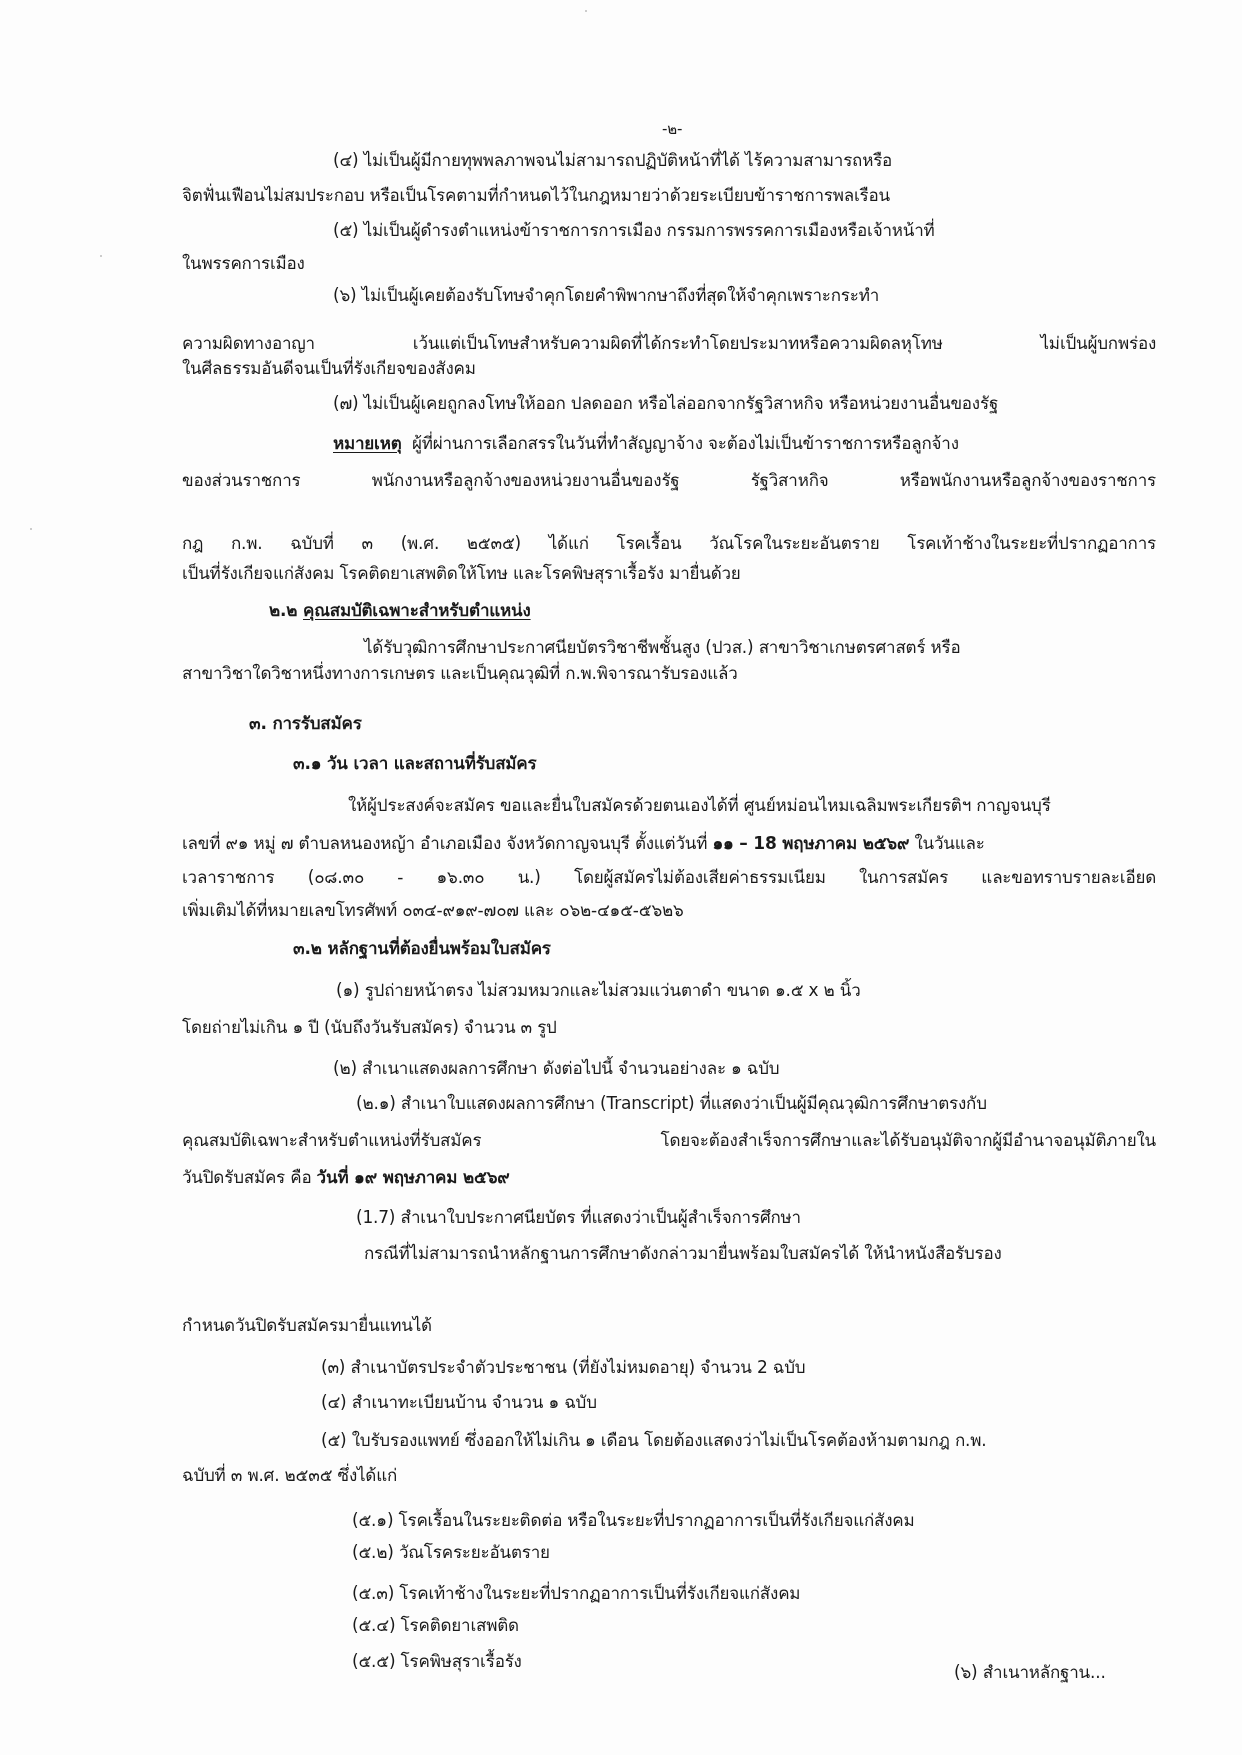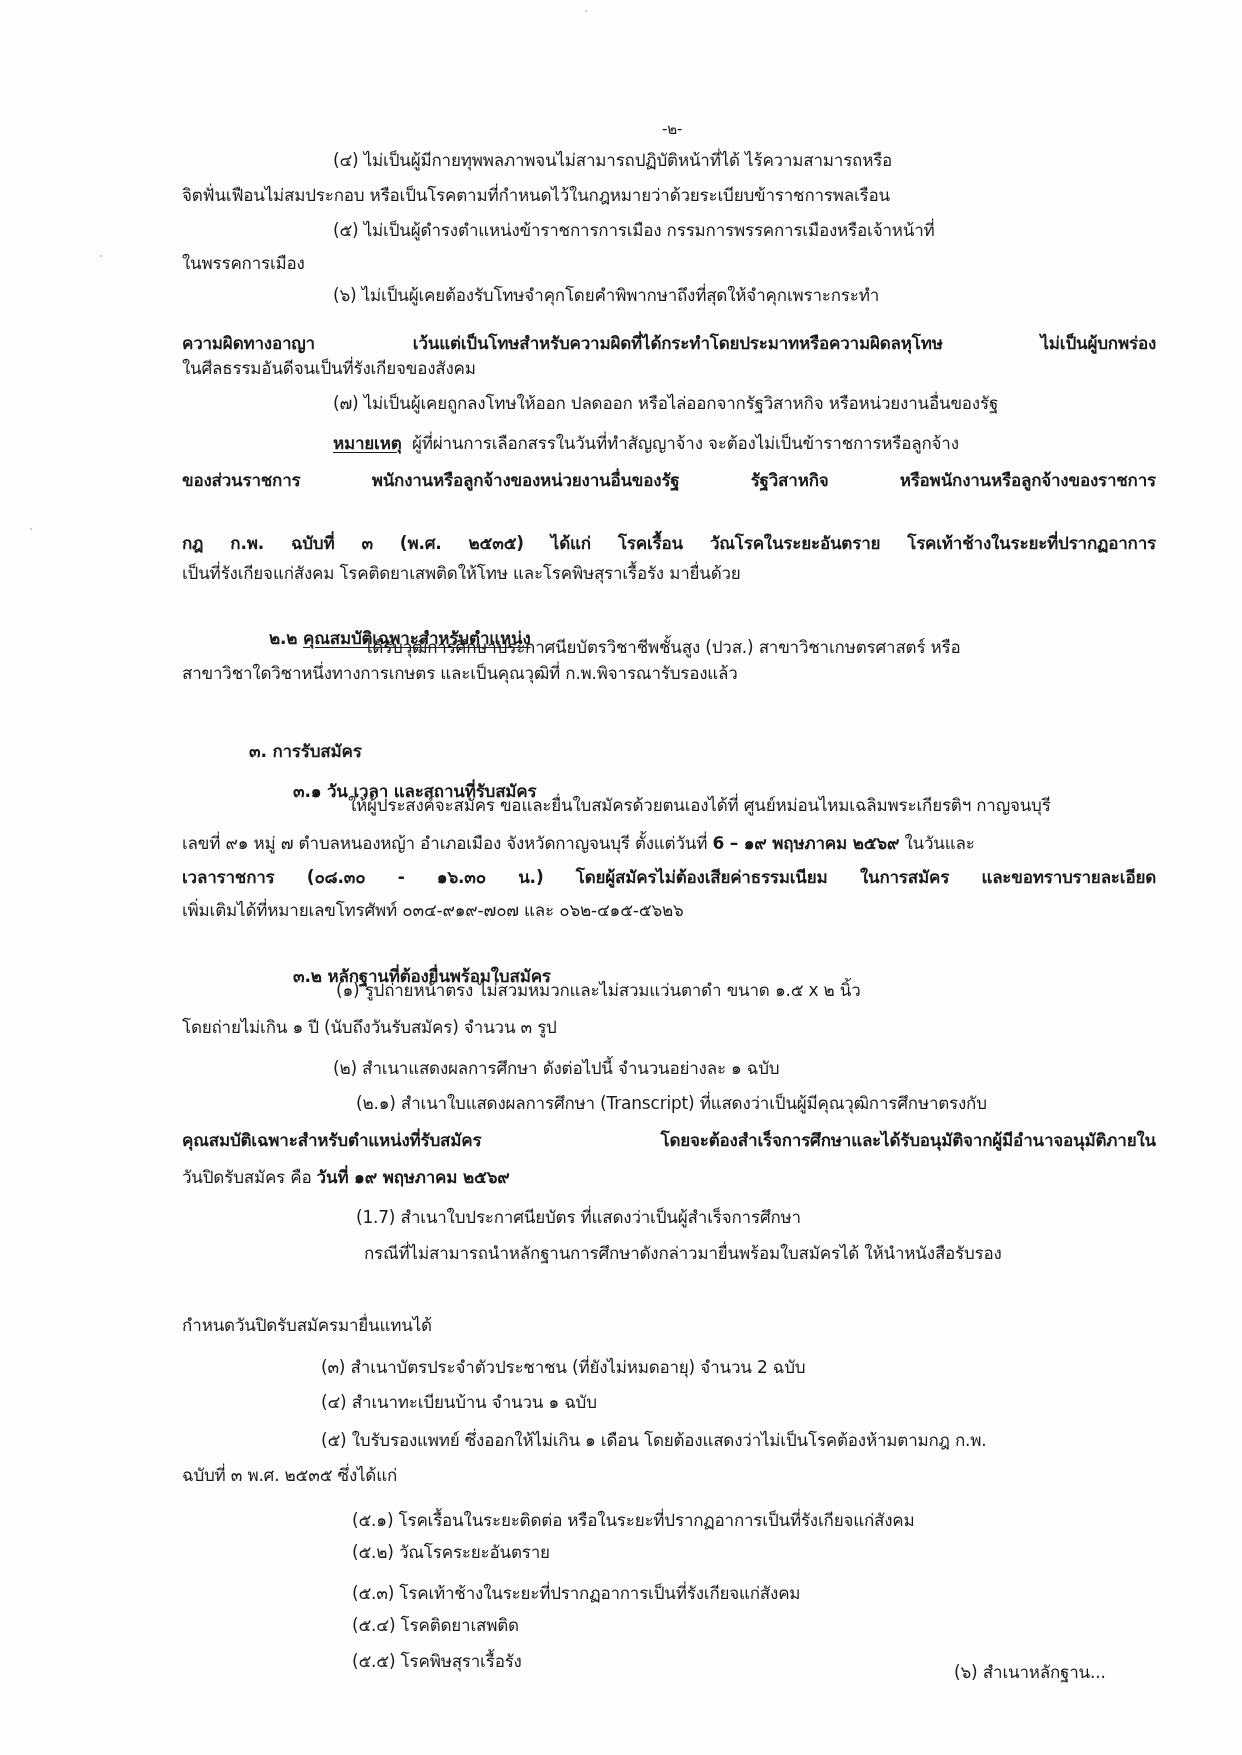"ความผิดทางอาญา" .just { font-weight: bold -> none }
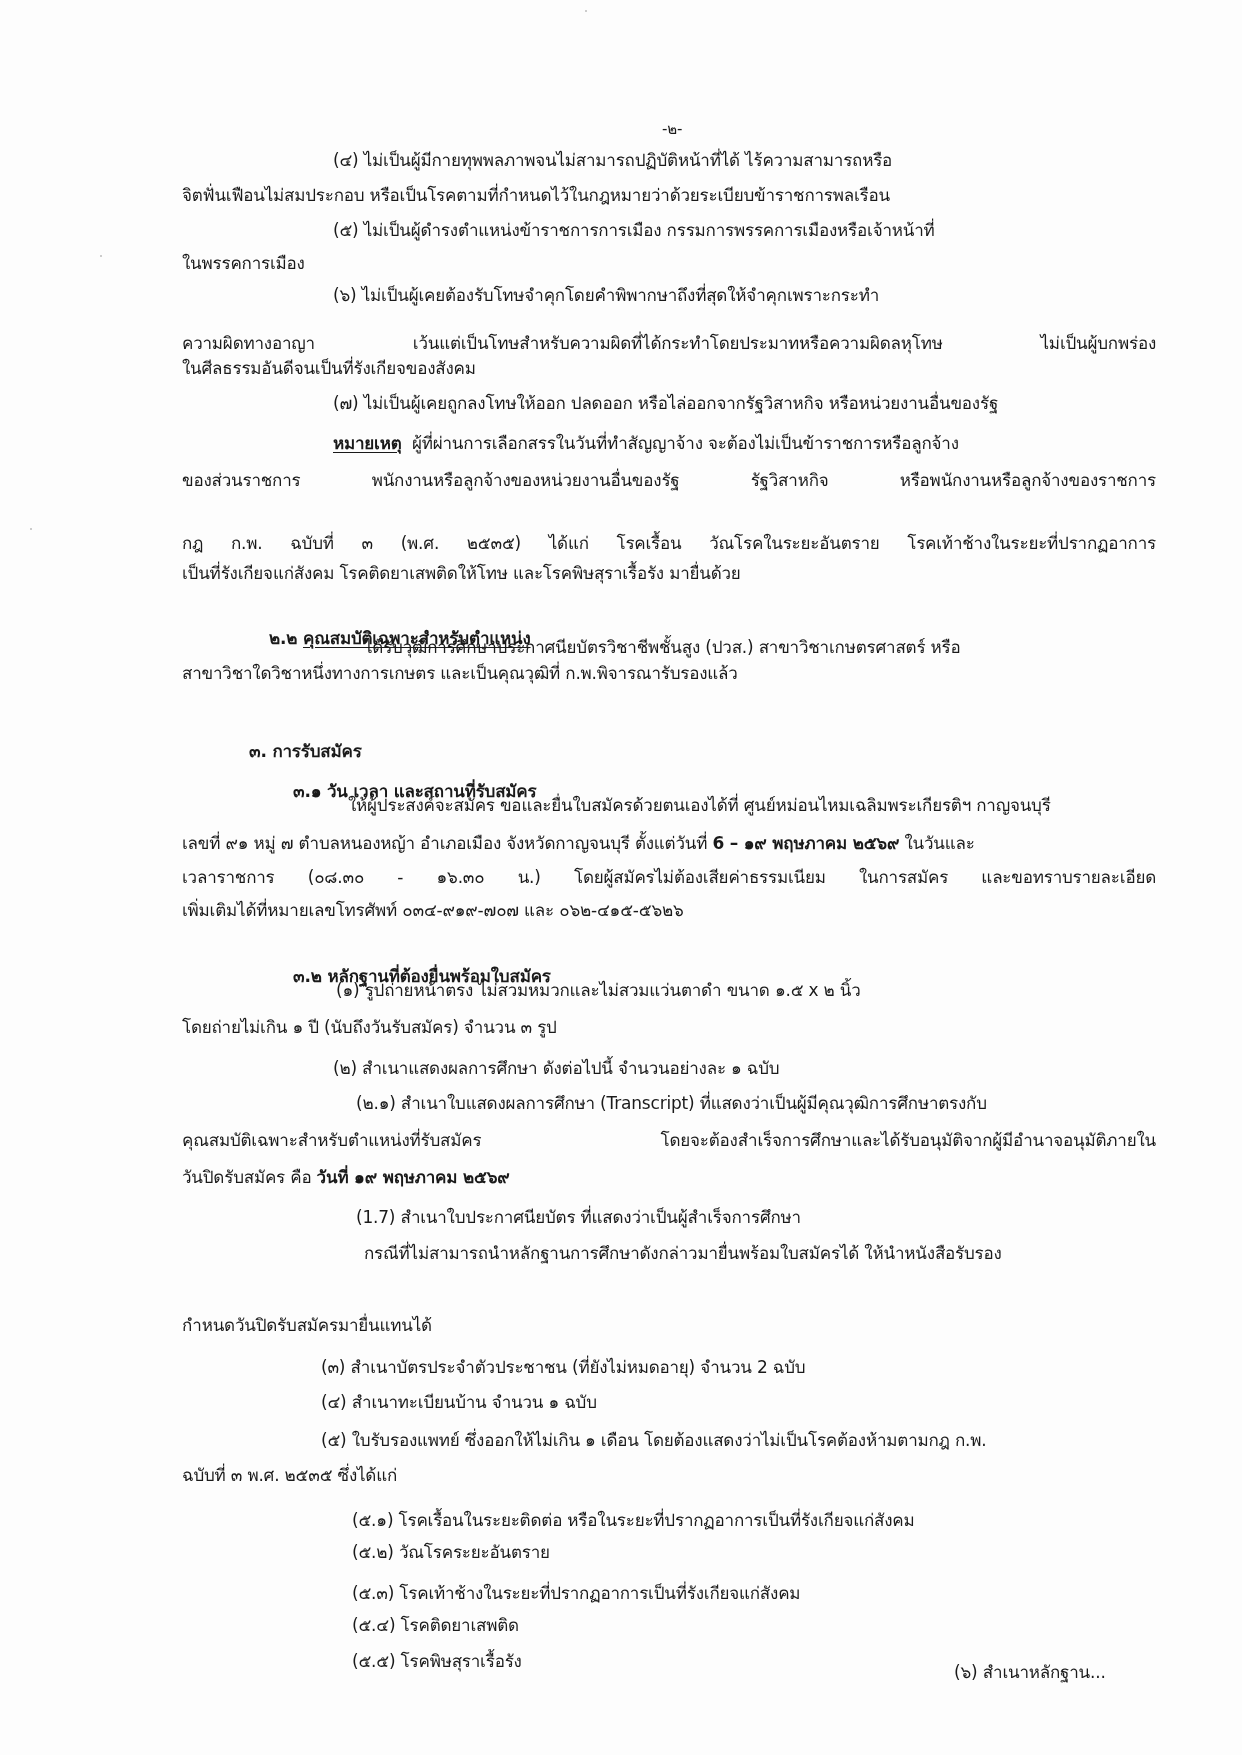"หมายเหตุ" .b { margin-top: 28px -> none }
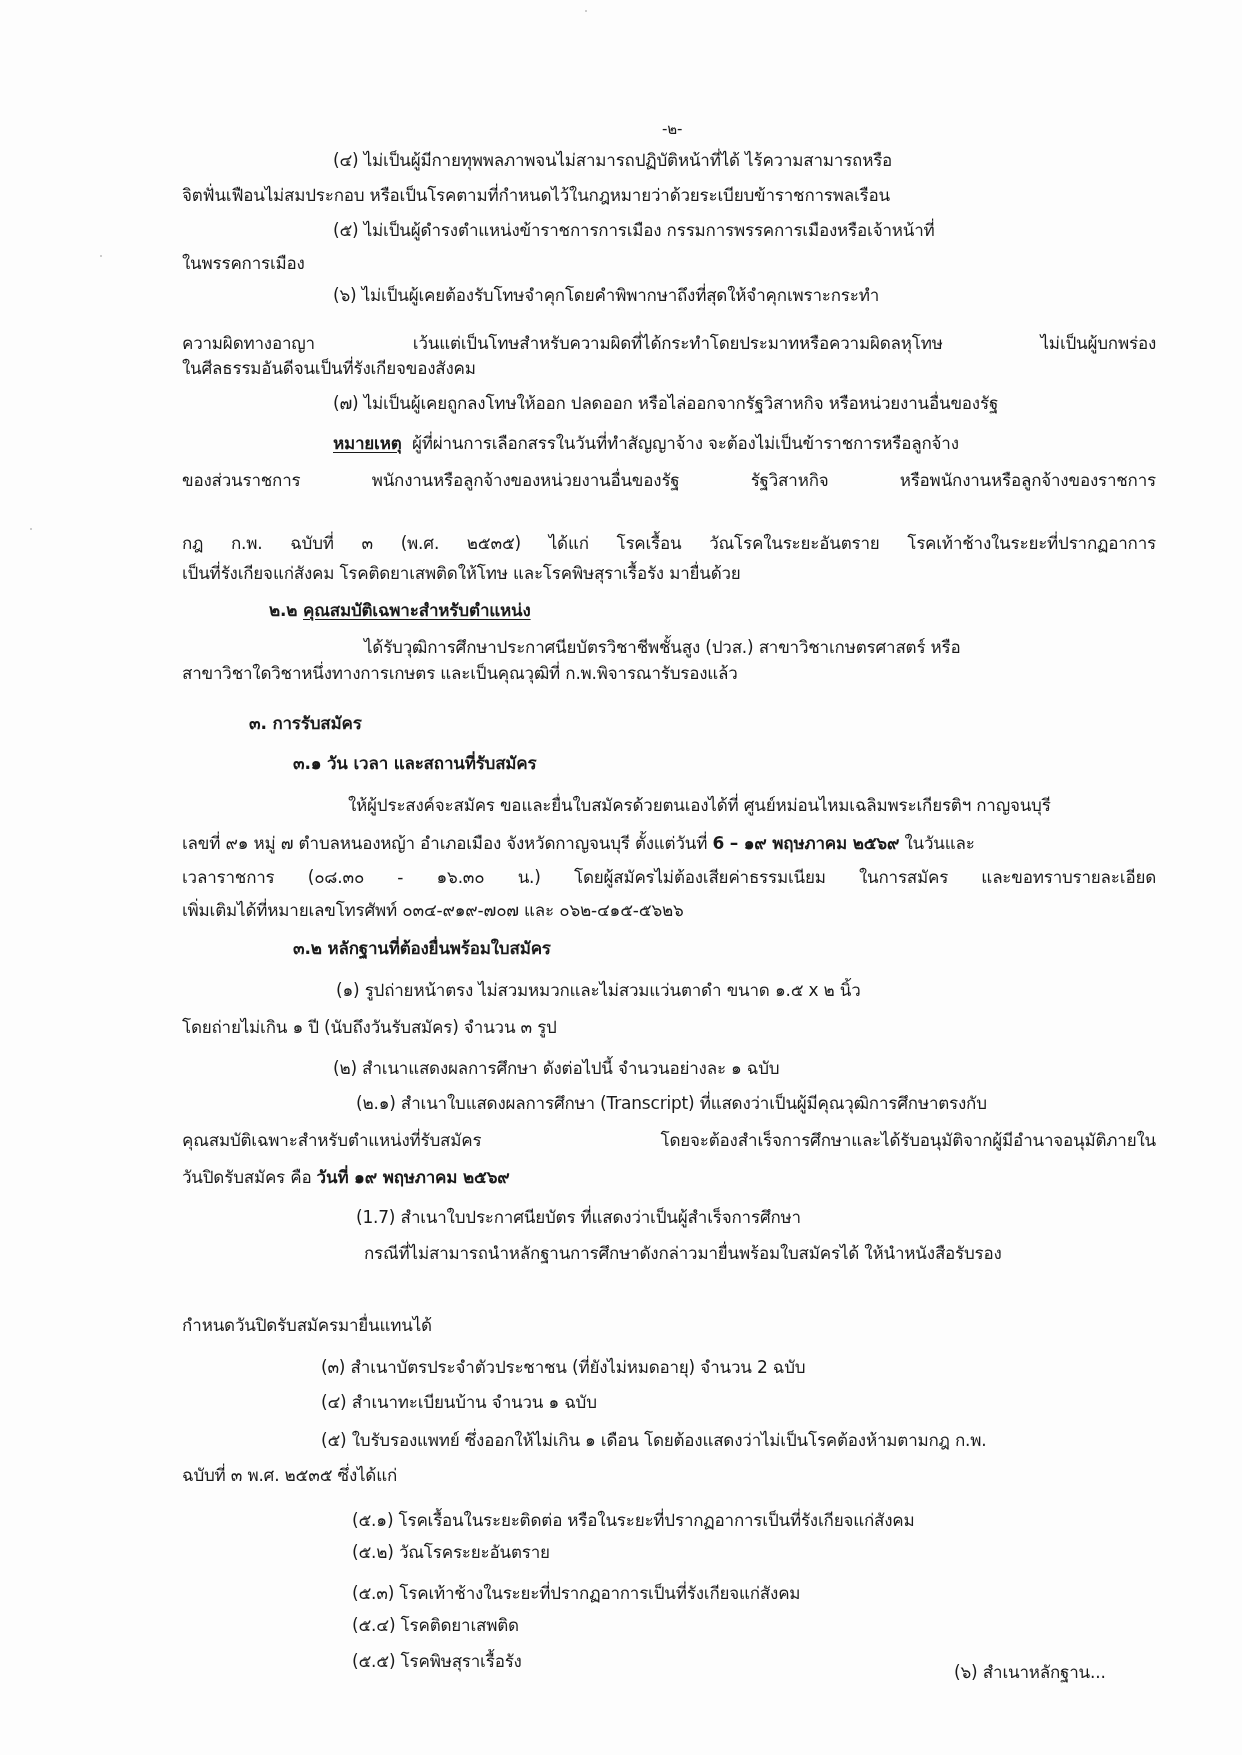"6 – ๑๙ พฤษภาคม ๒๕๖๙" span.b { text: 6 – ๑๙ -> ๑๑ – 18 }
